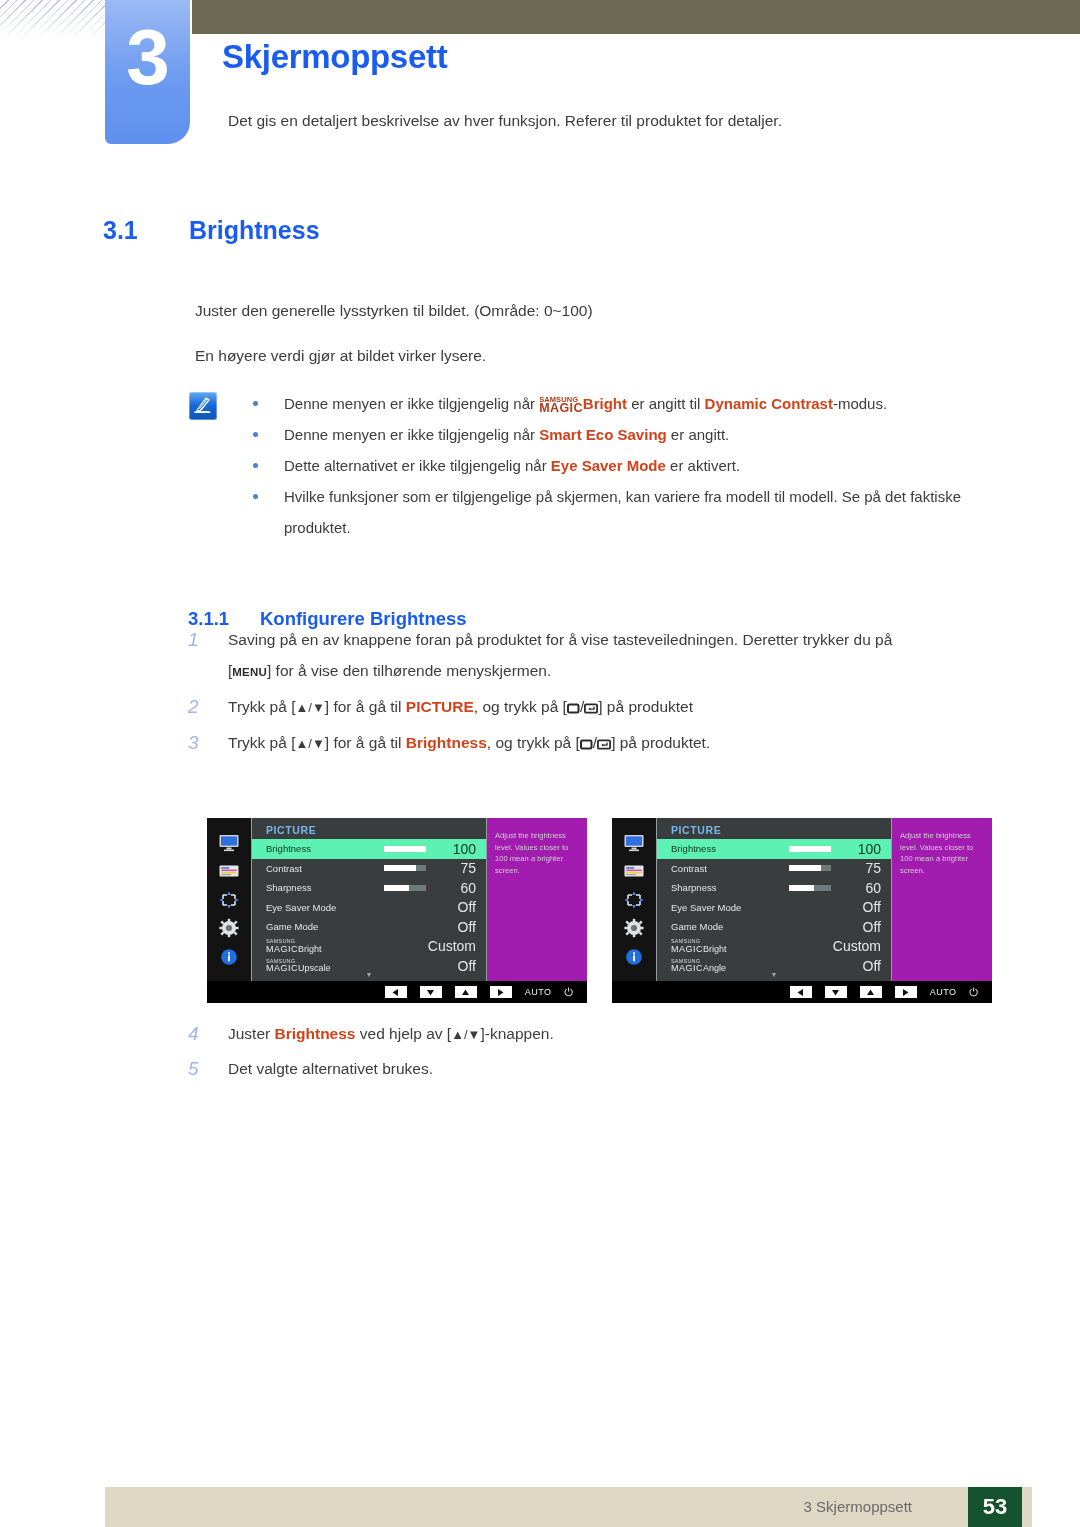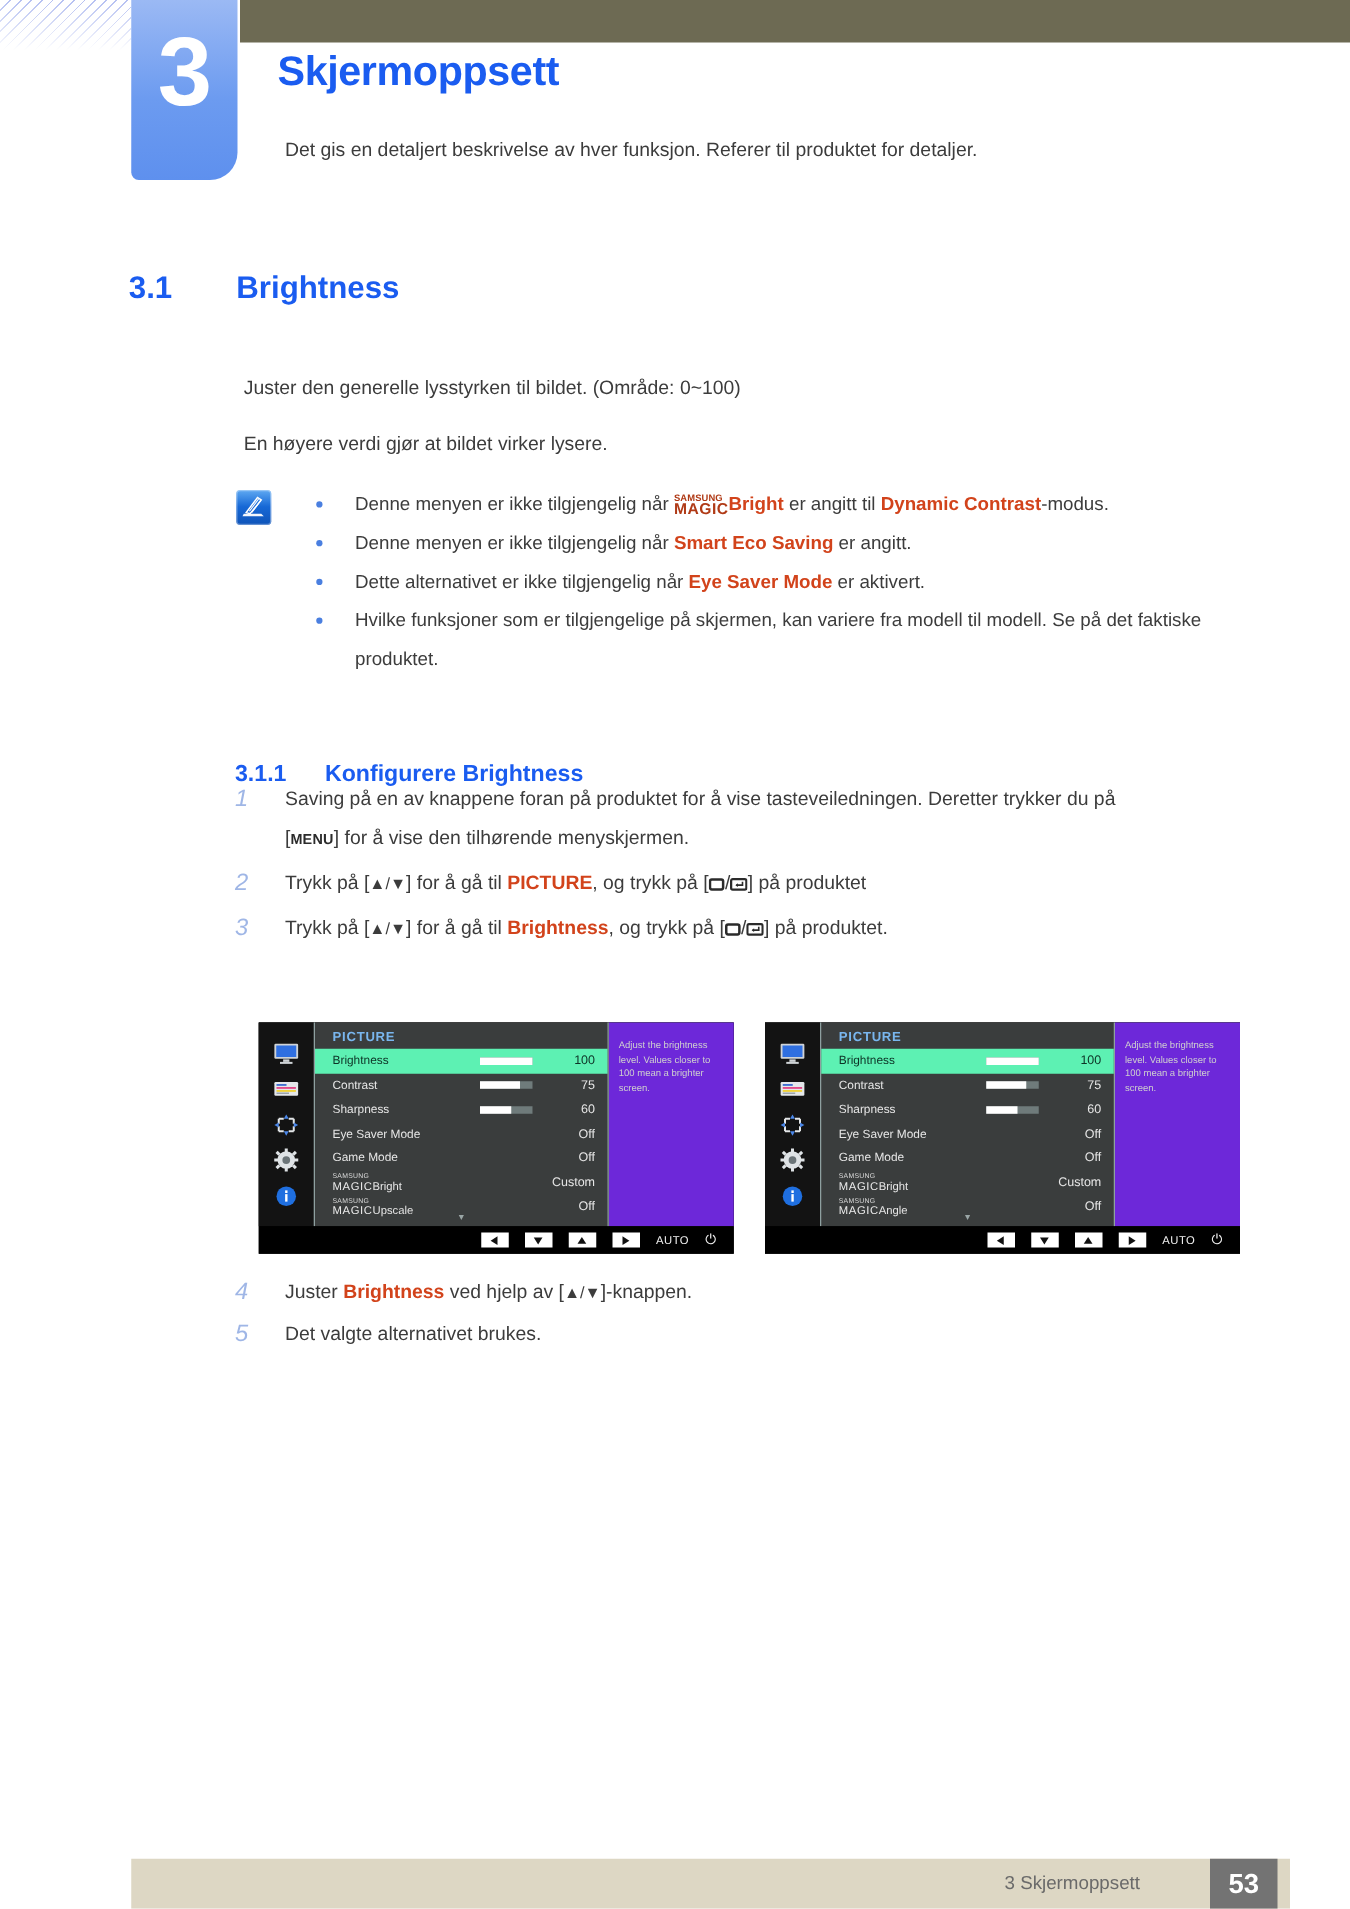"Adjust the brightness level. Values" .osd-help { background: #6d28d9 -> #a21caf }
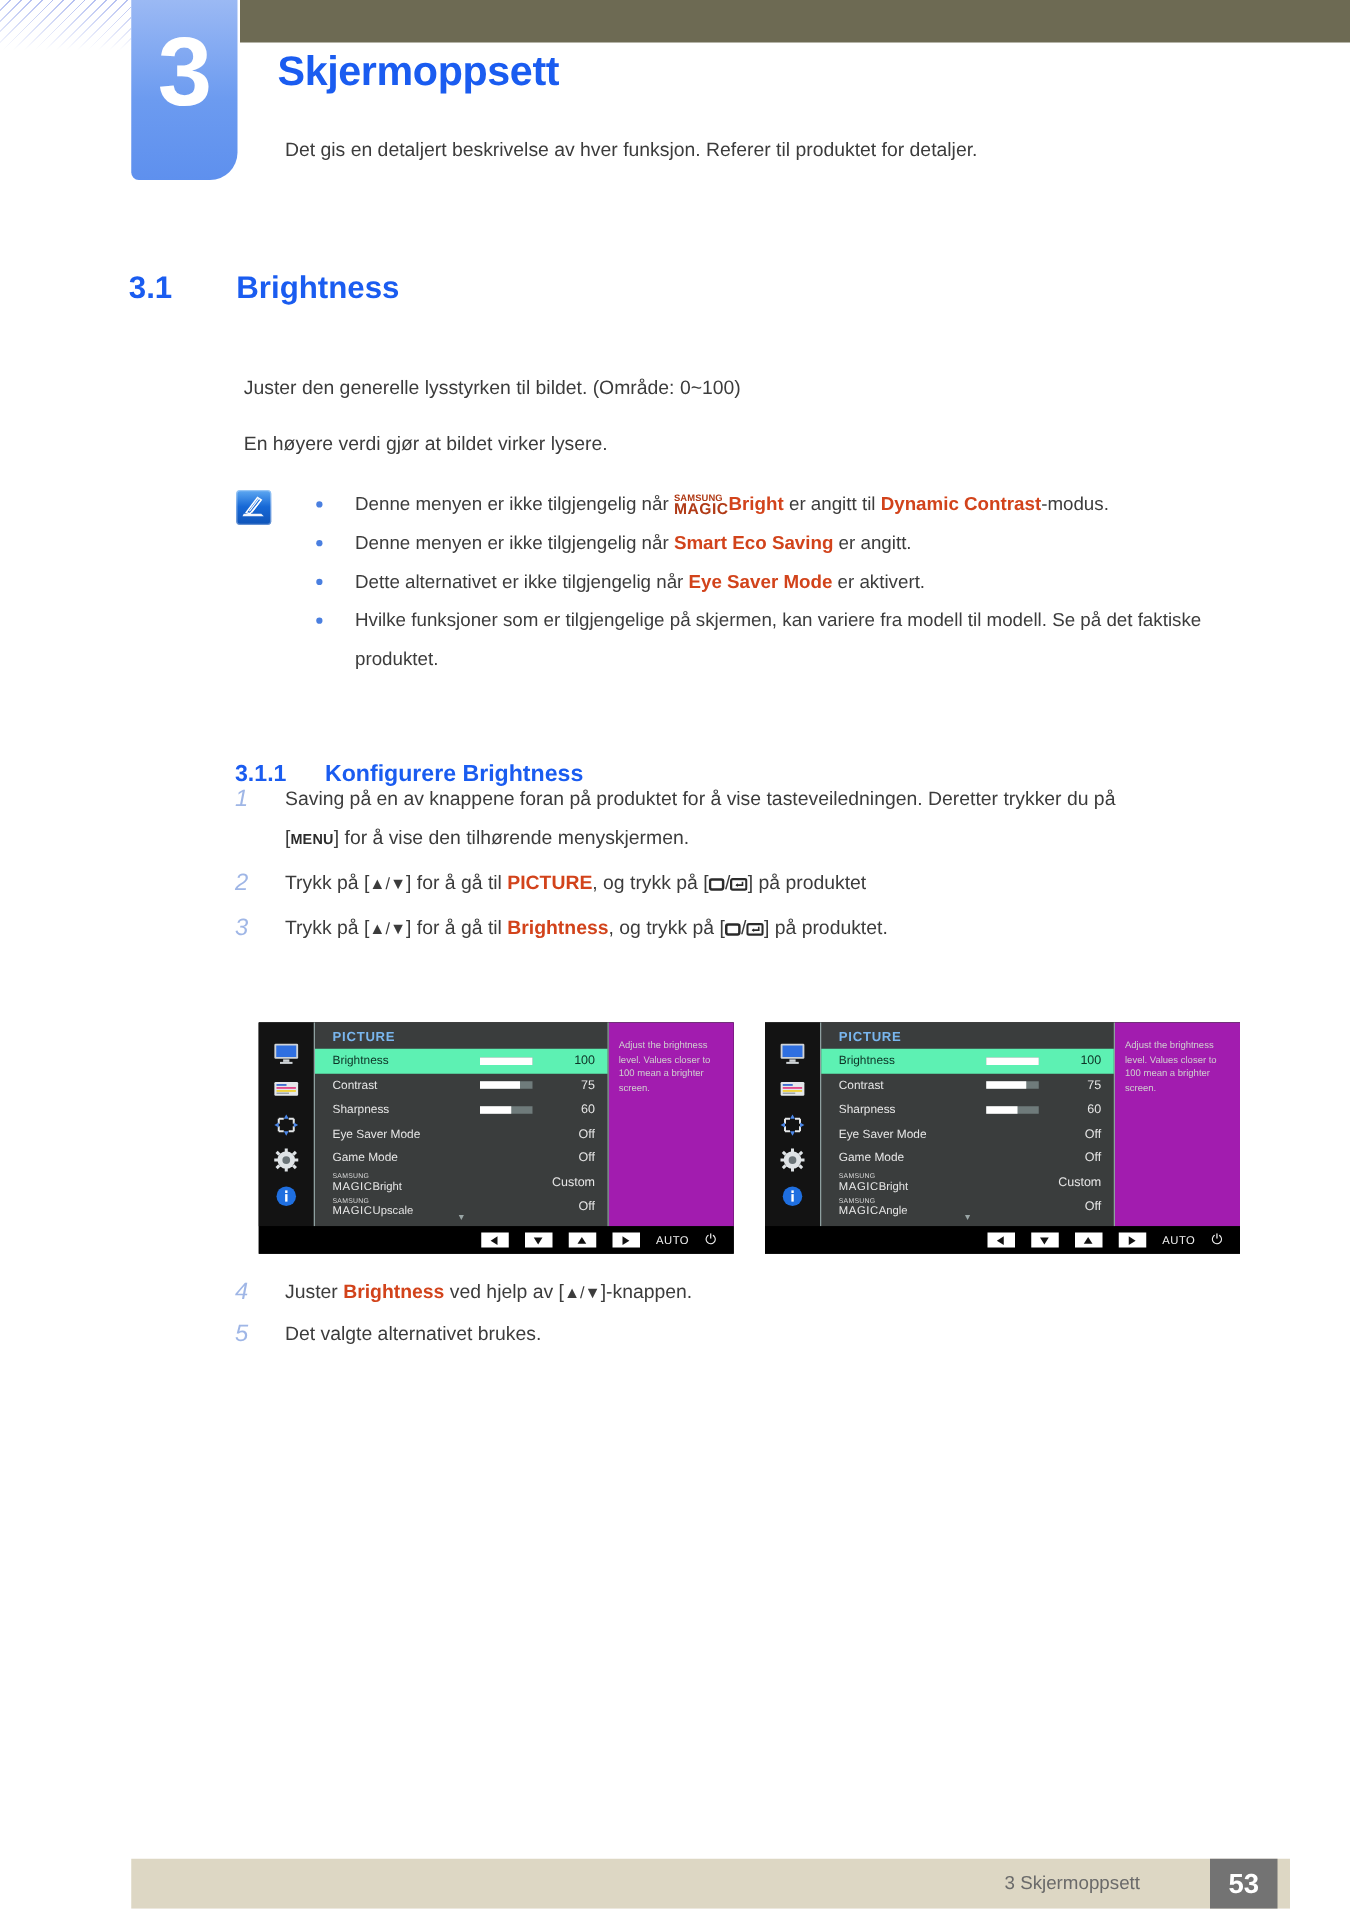"100" .osd-val { font-size: 10px -> 14px }
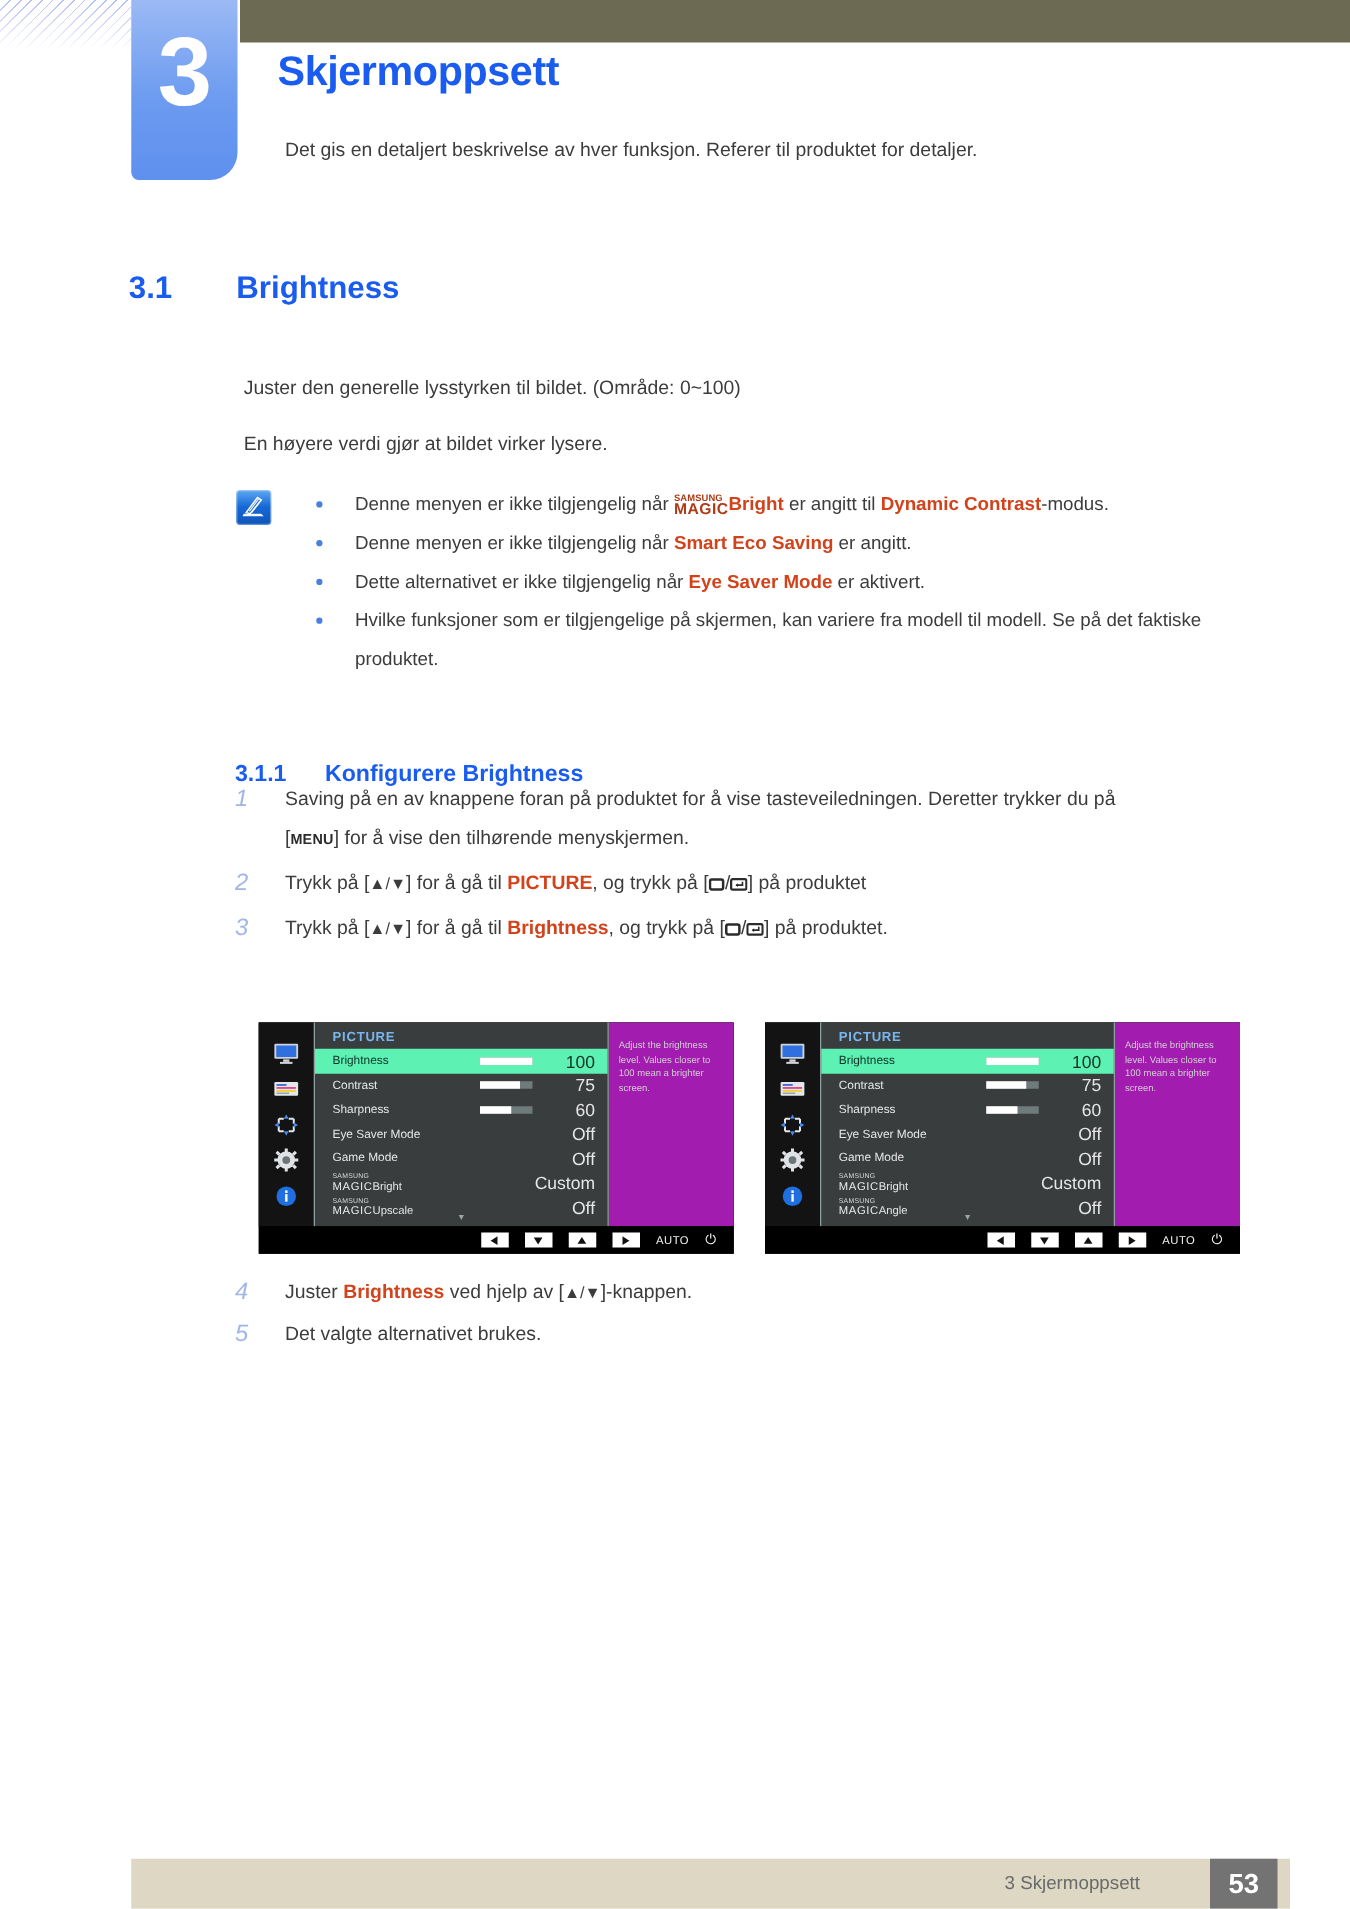"53" .foot-page { background: #737373 -> #14532d }
